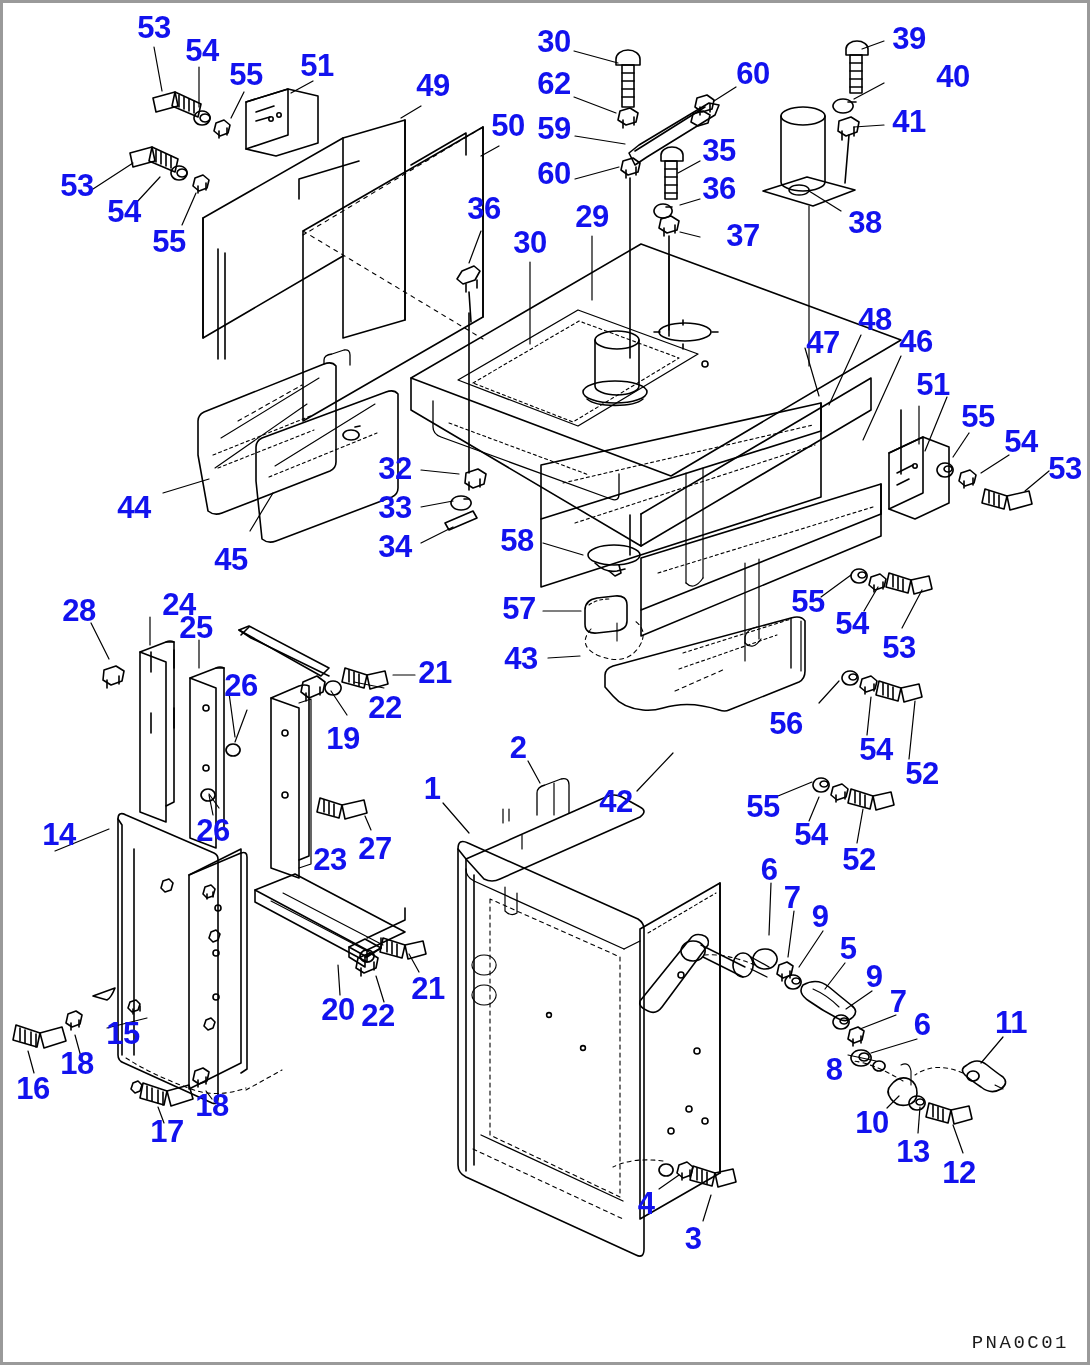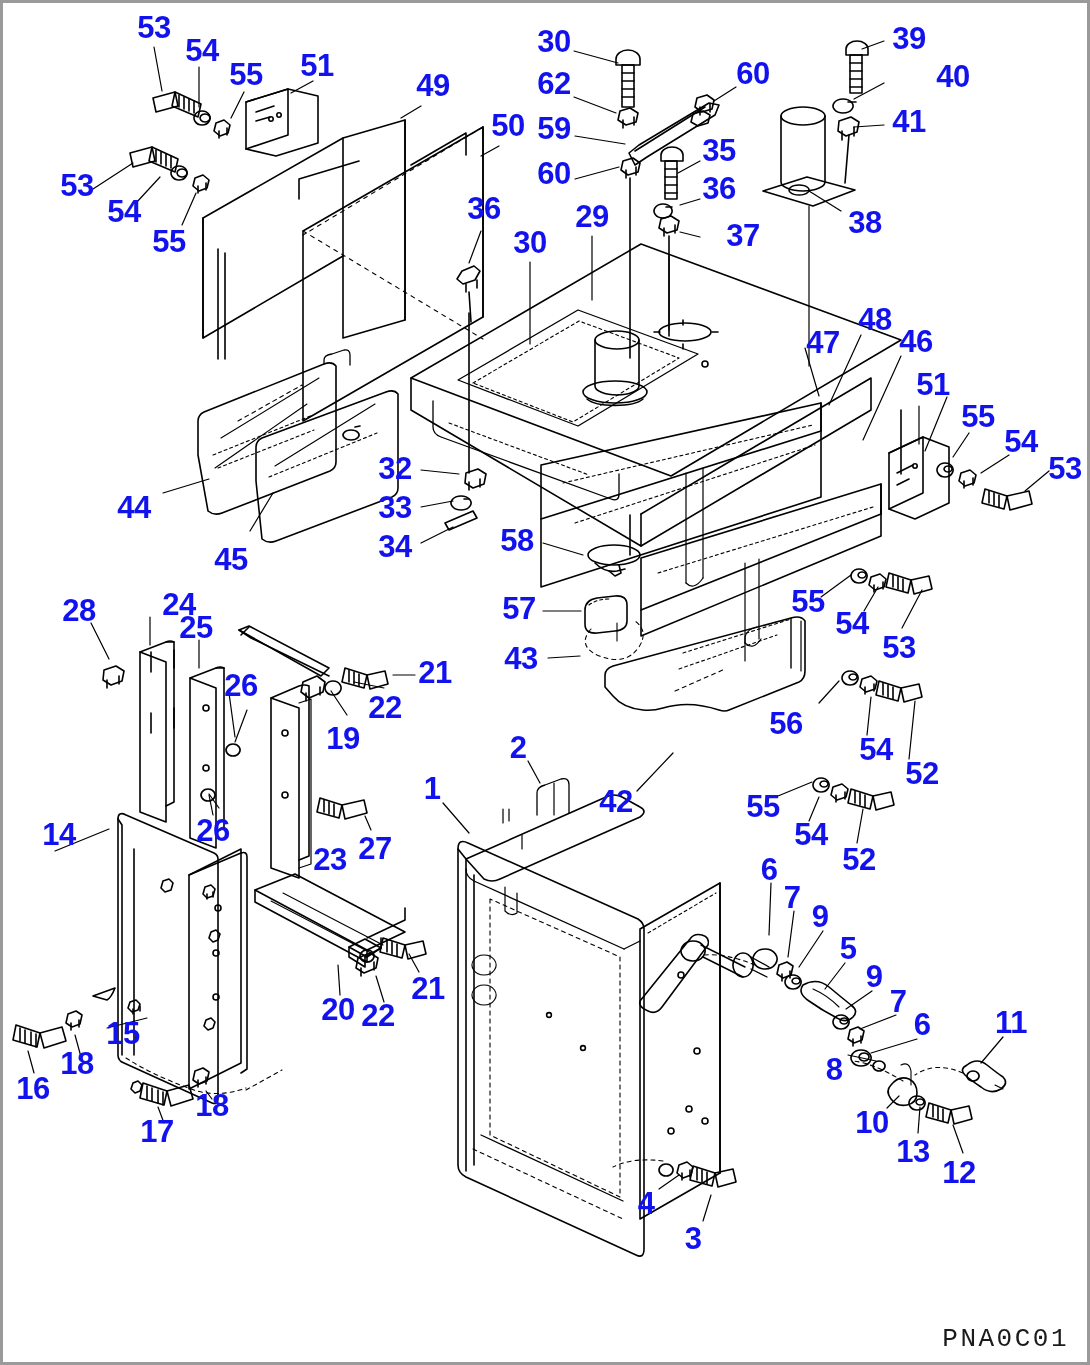"17" div.callout { left: 154px -> 164px }
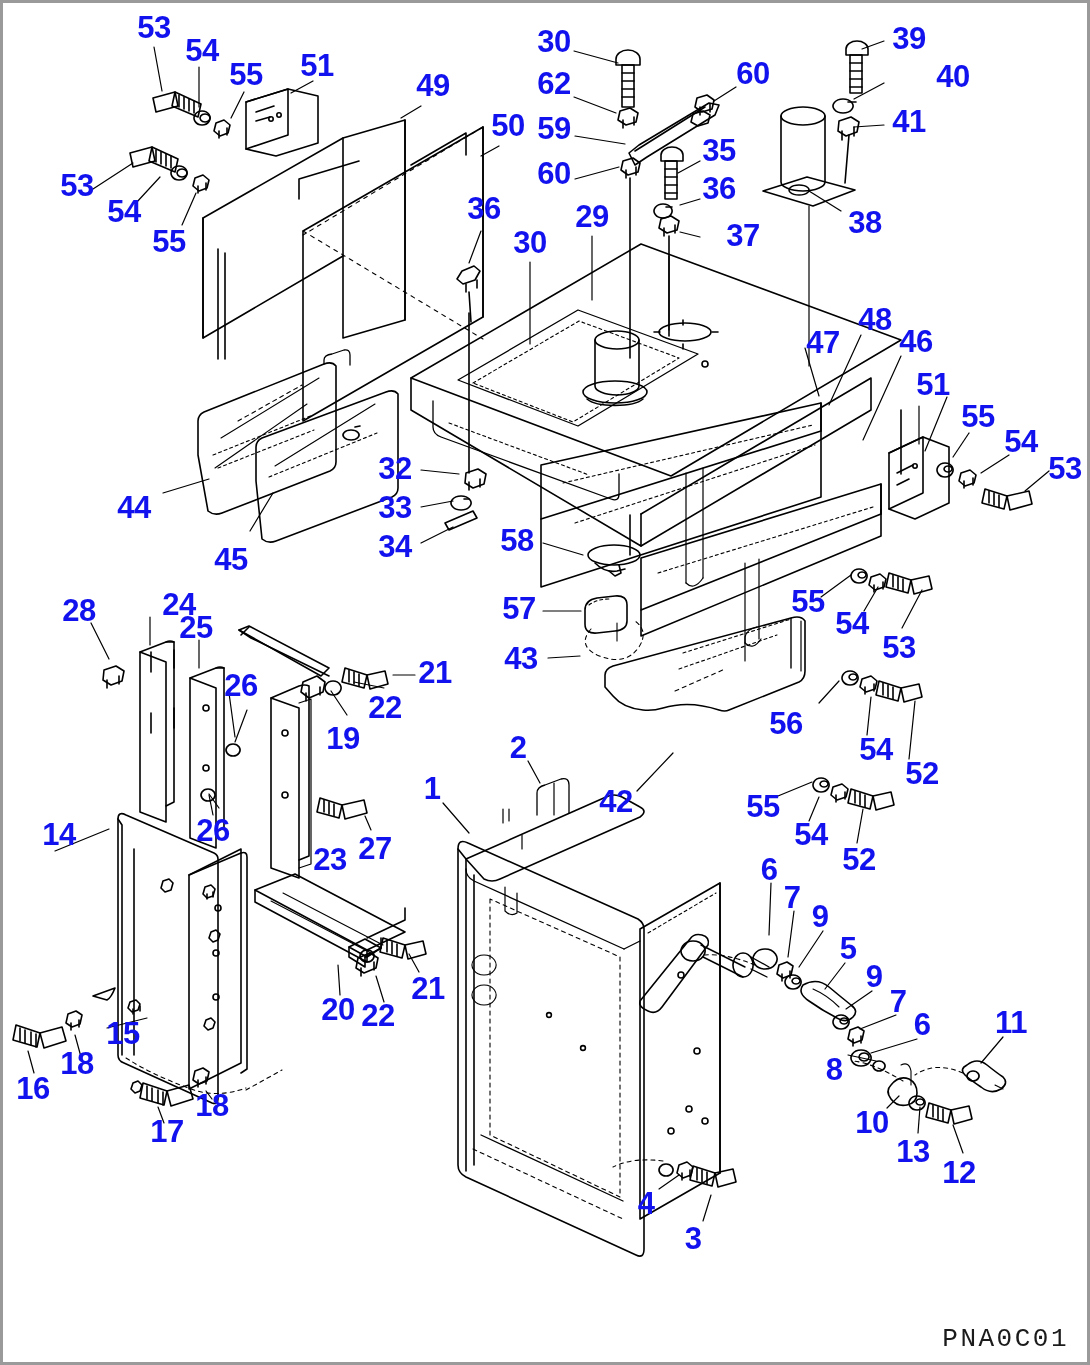"PNA0C01" #footer-code { font-size: 26px -> 19px }
